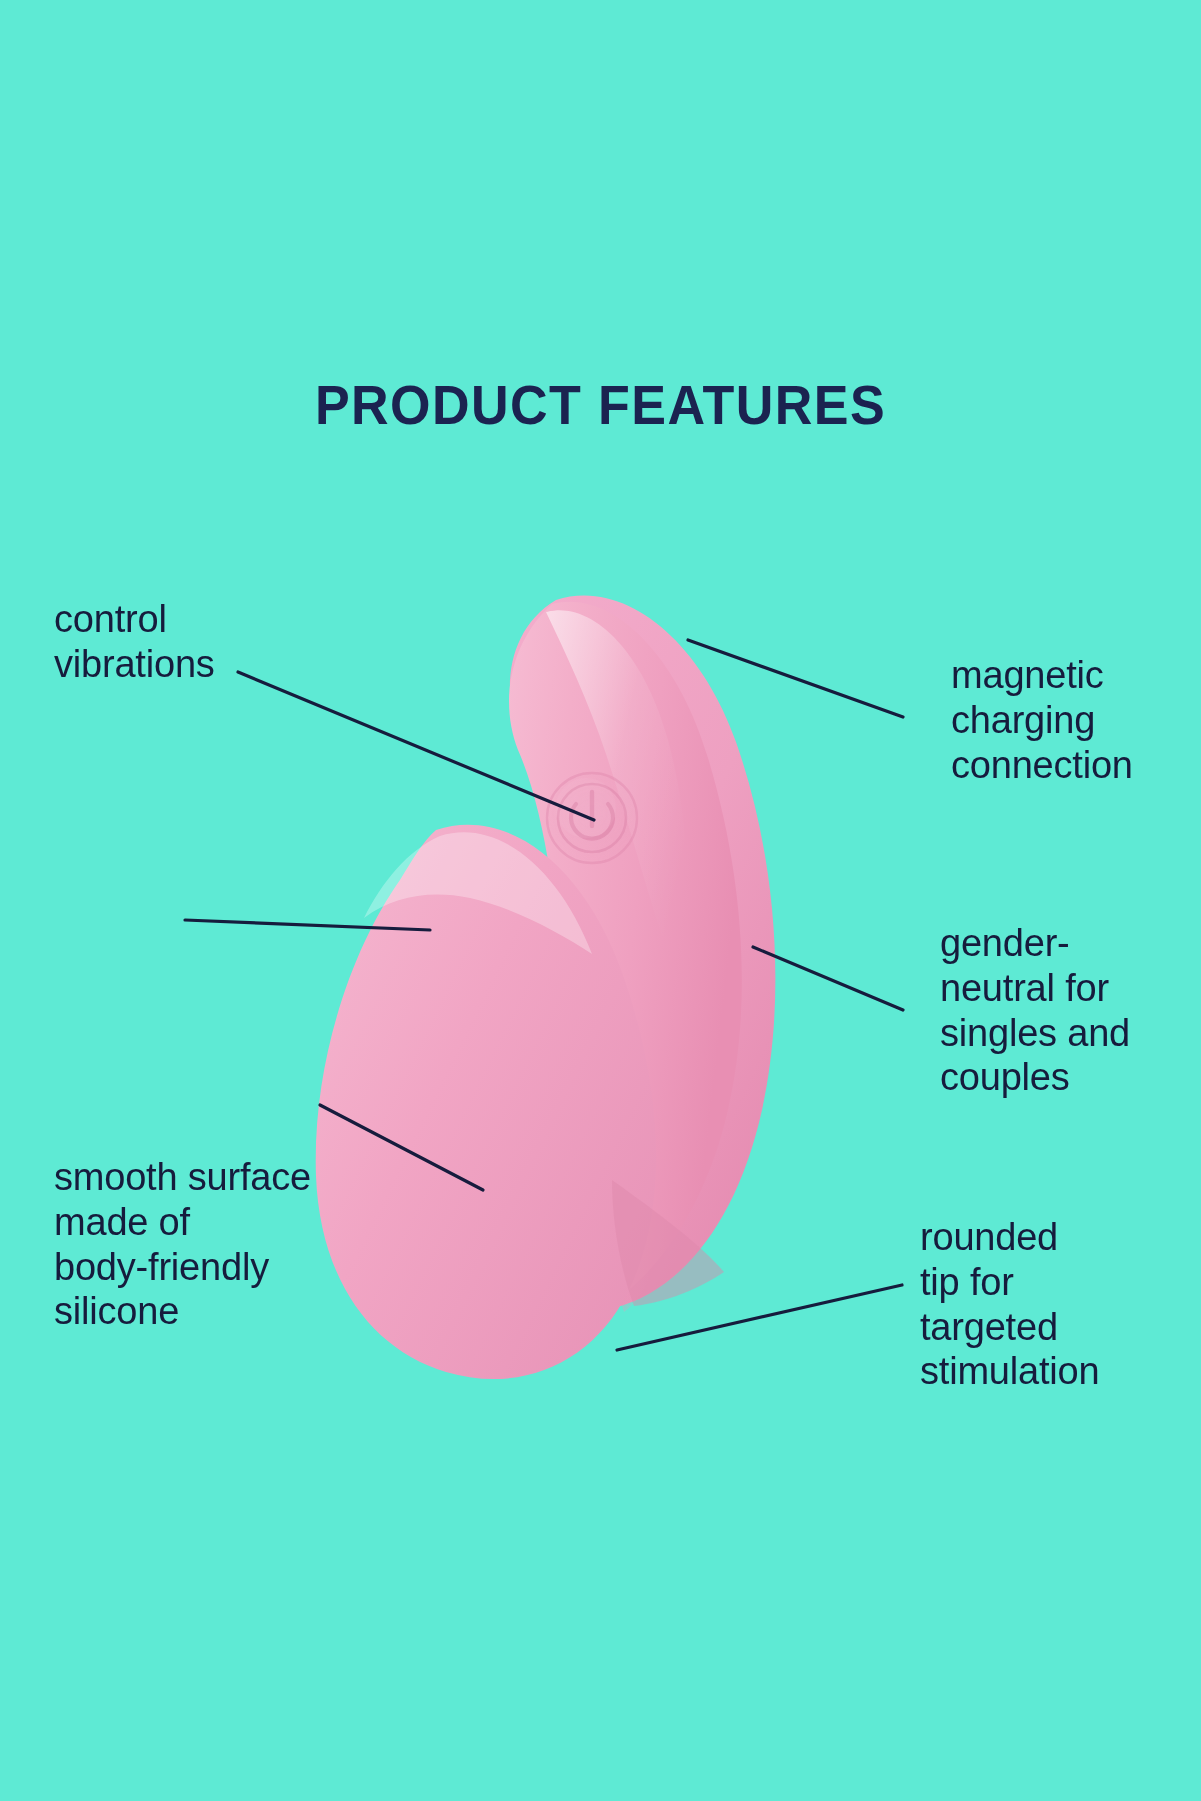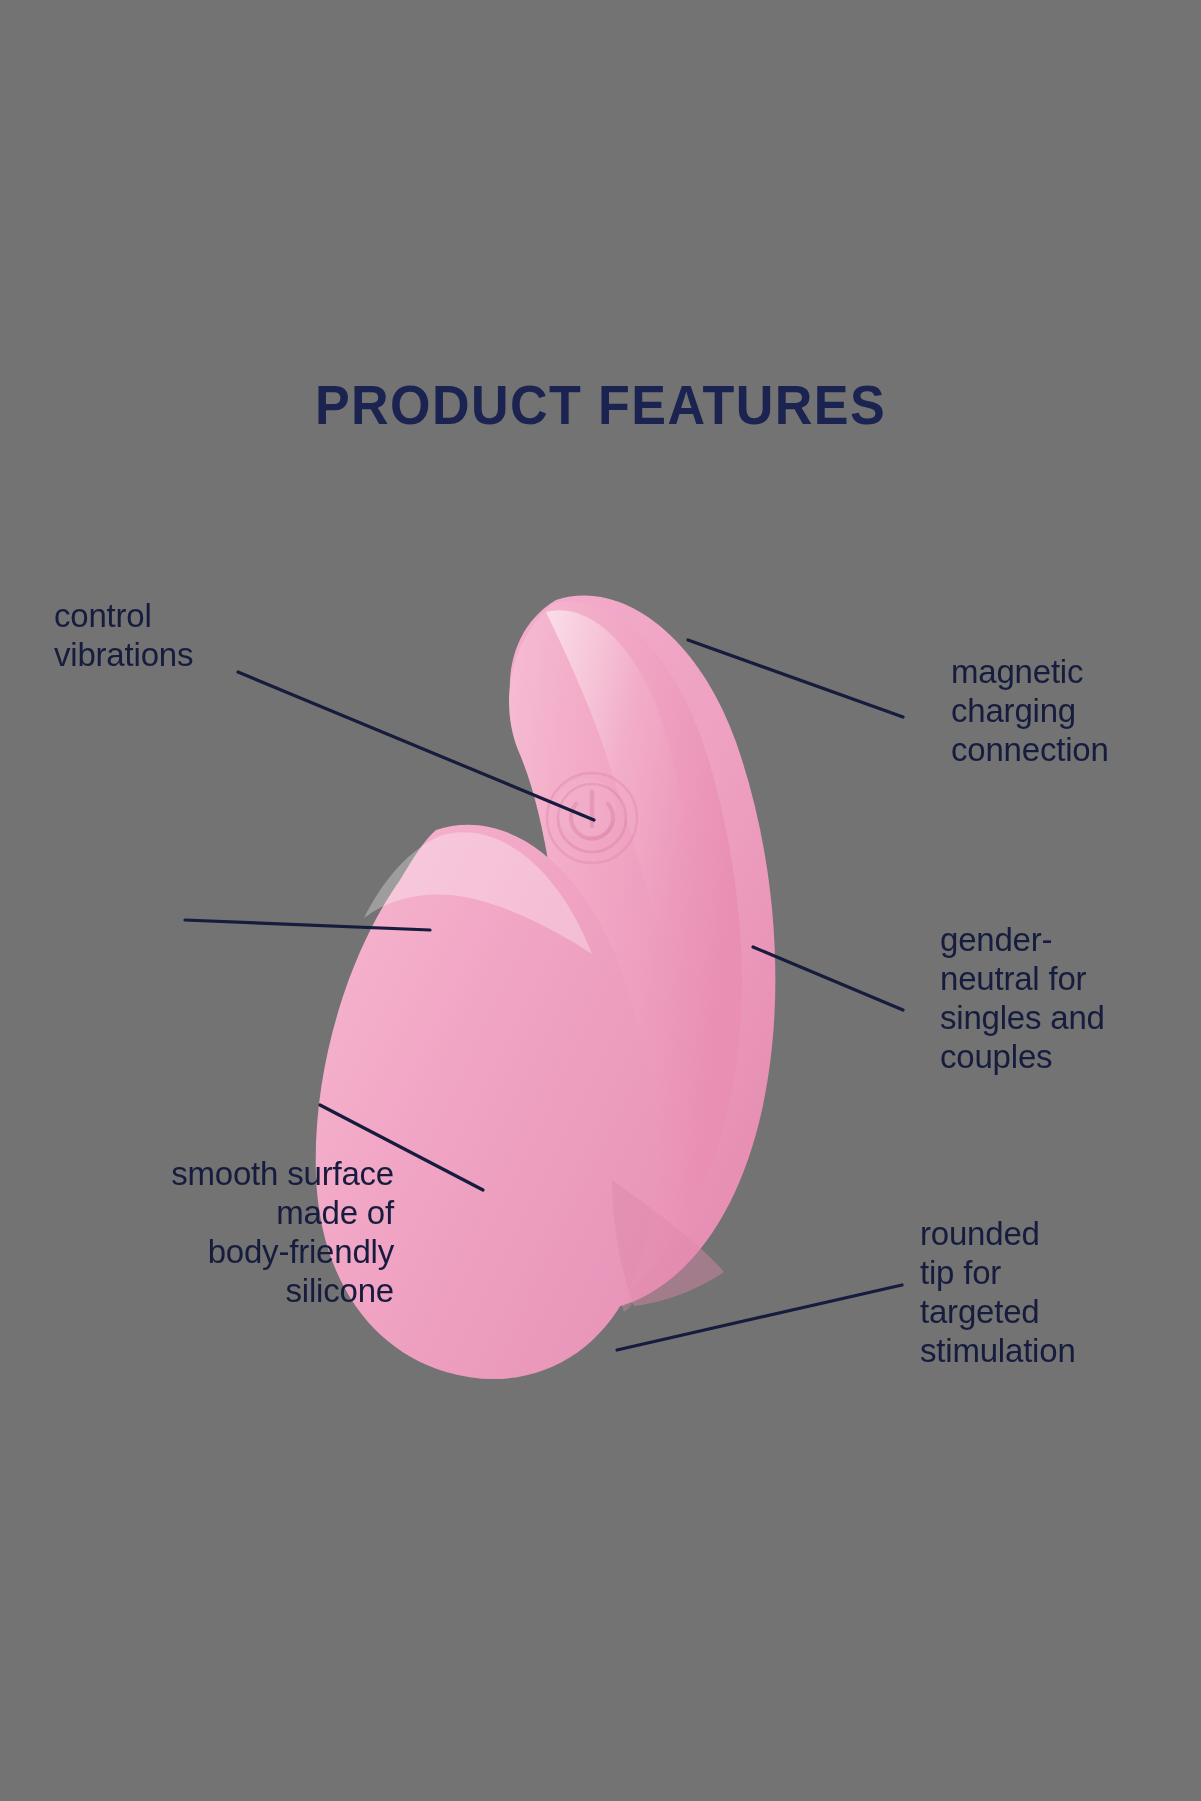"PRODUCT FEATURES" #page { background: #737373 -> #5eead4 }
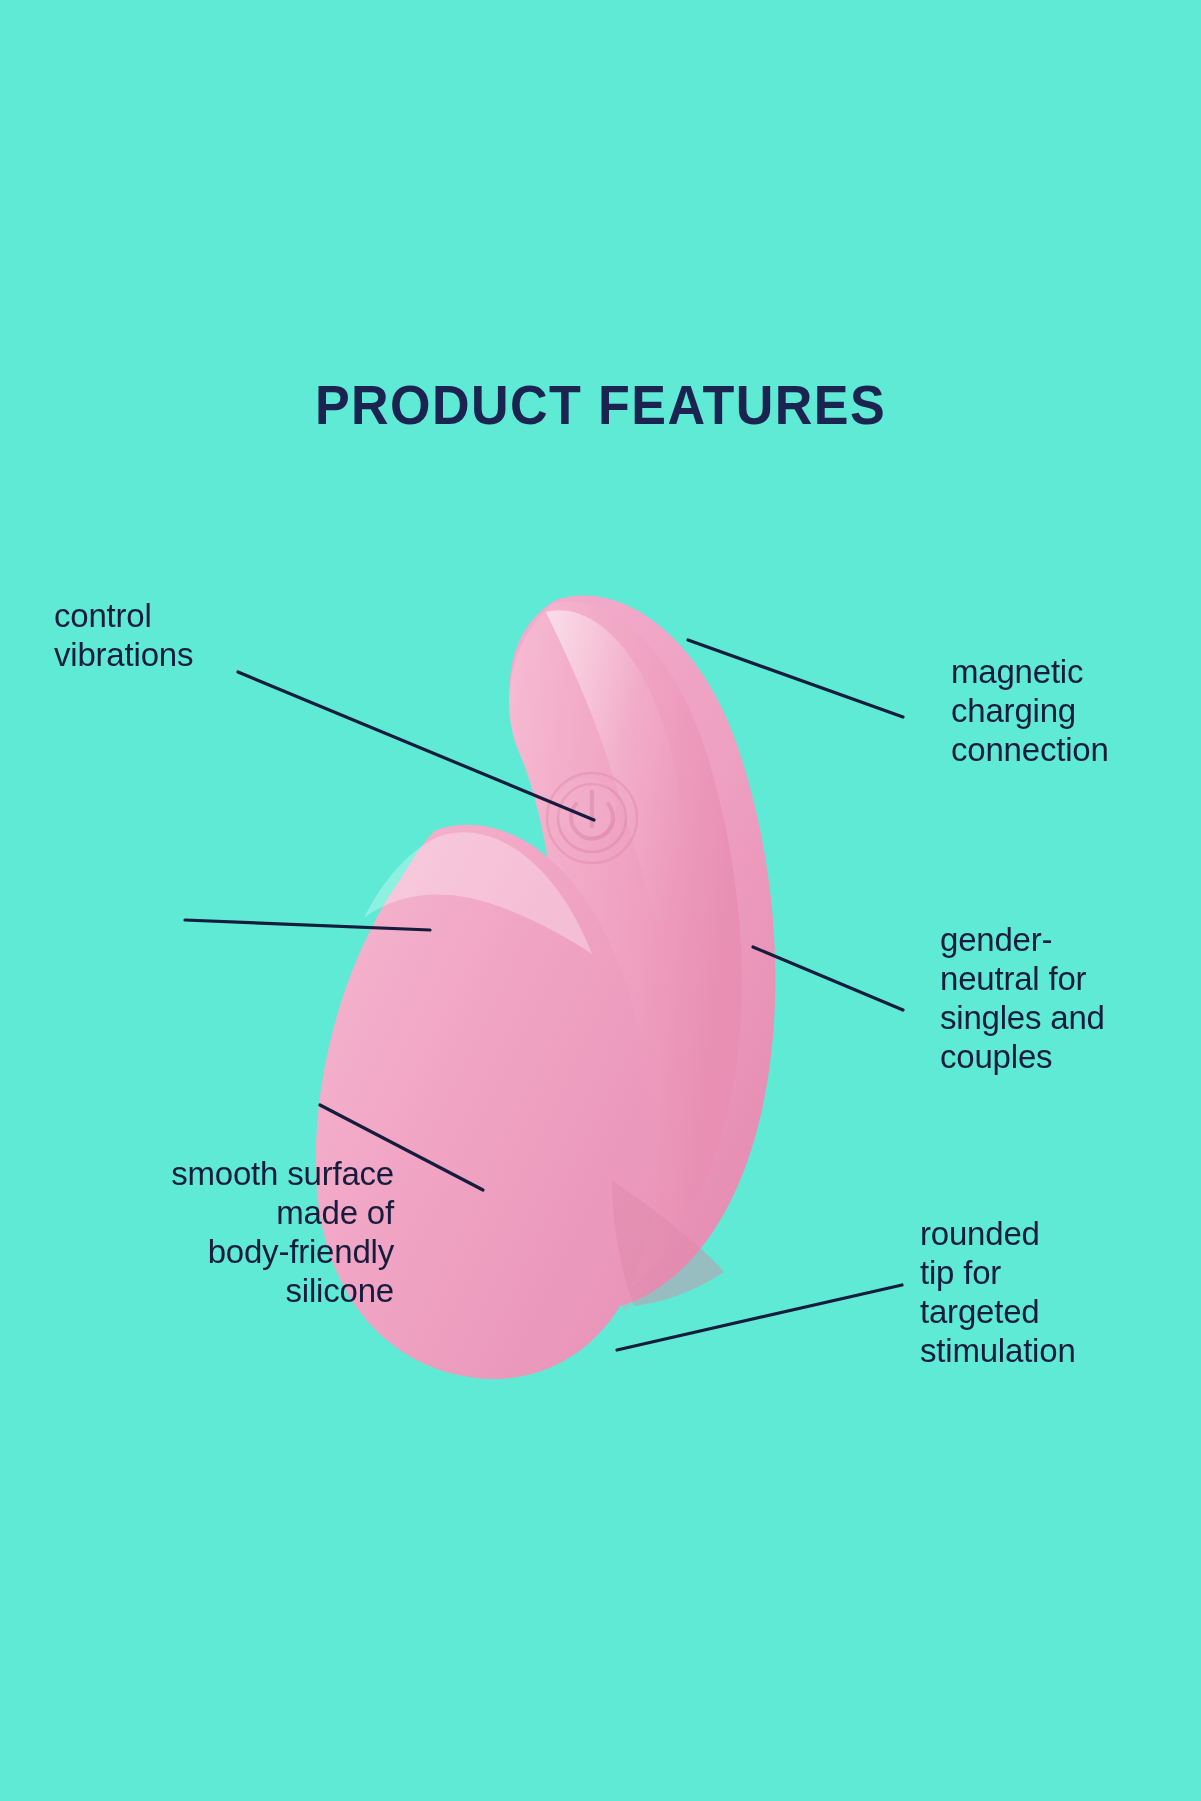"control" .label { font-size: 33px -> 38px }
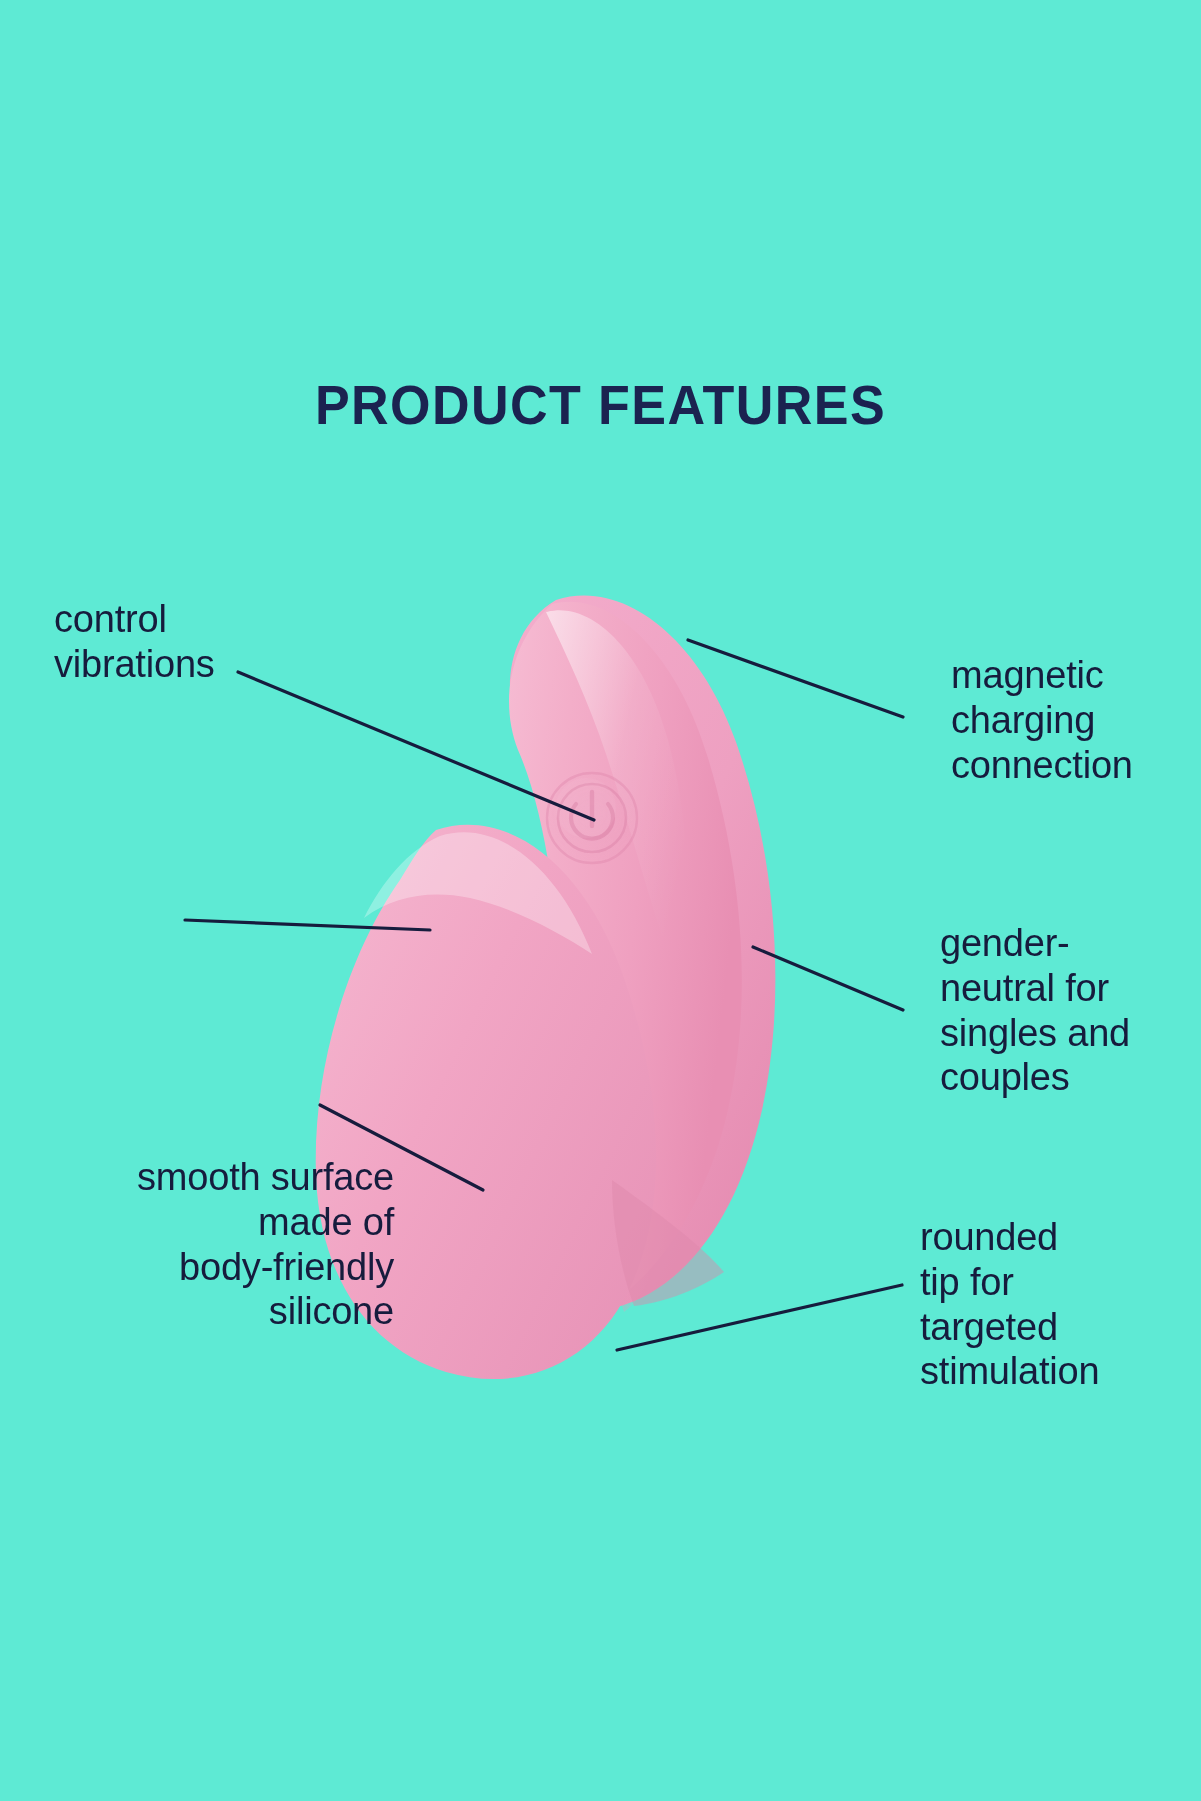"smooth surface" #label-smooth { text-align: right -> none }
